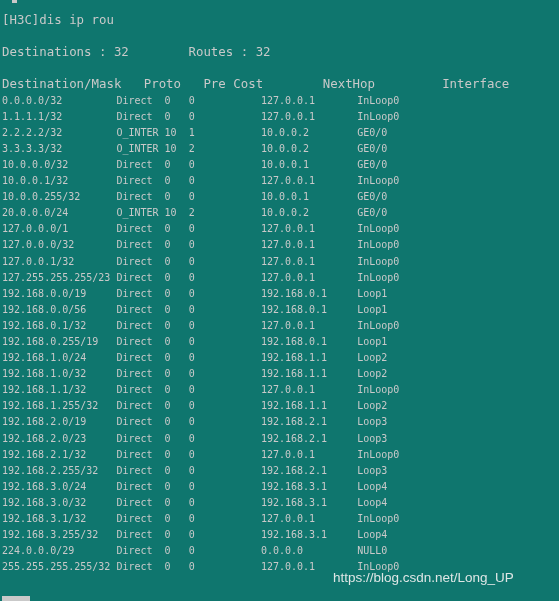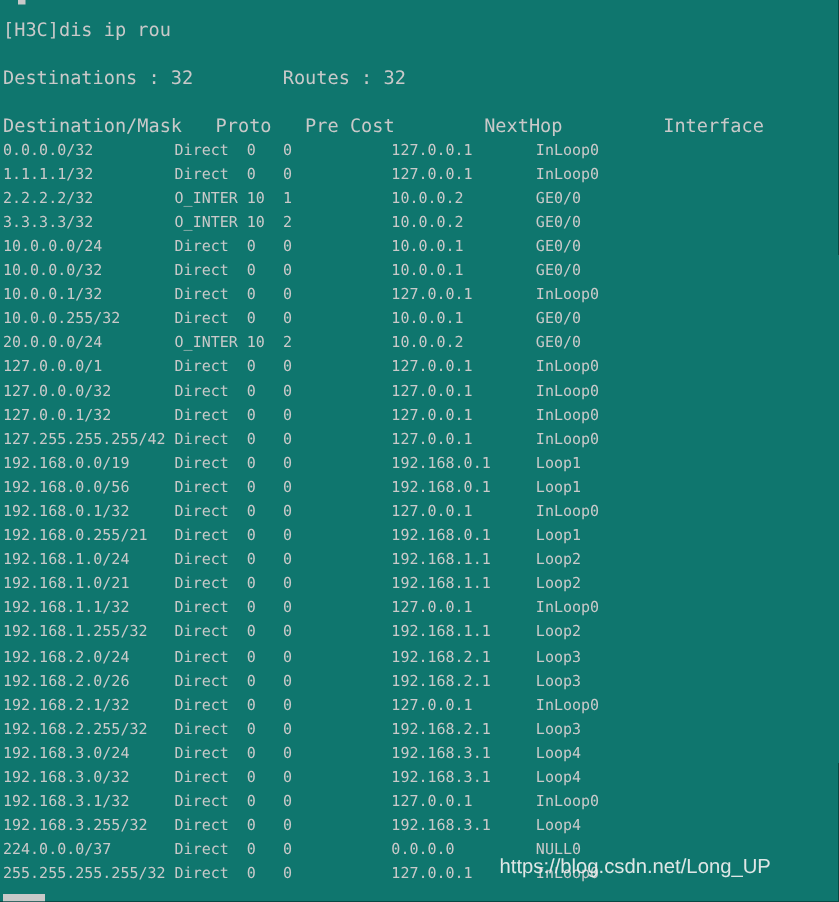"10.0.0.0/24 Direct 0 0 10.0.0.1" div.row { html: <div><span>10.0.0.0/24 </span><span>Direct </span><span>0 </span><span>0 </span><span>10.0.0.1 </span><span>GE0/0</span></div> -> none }
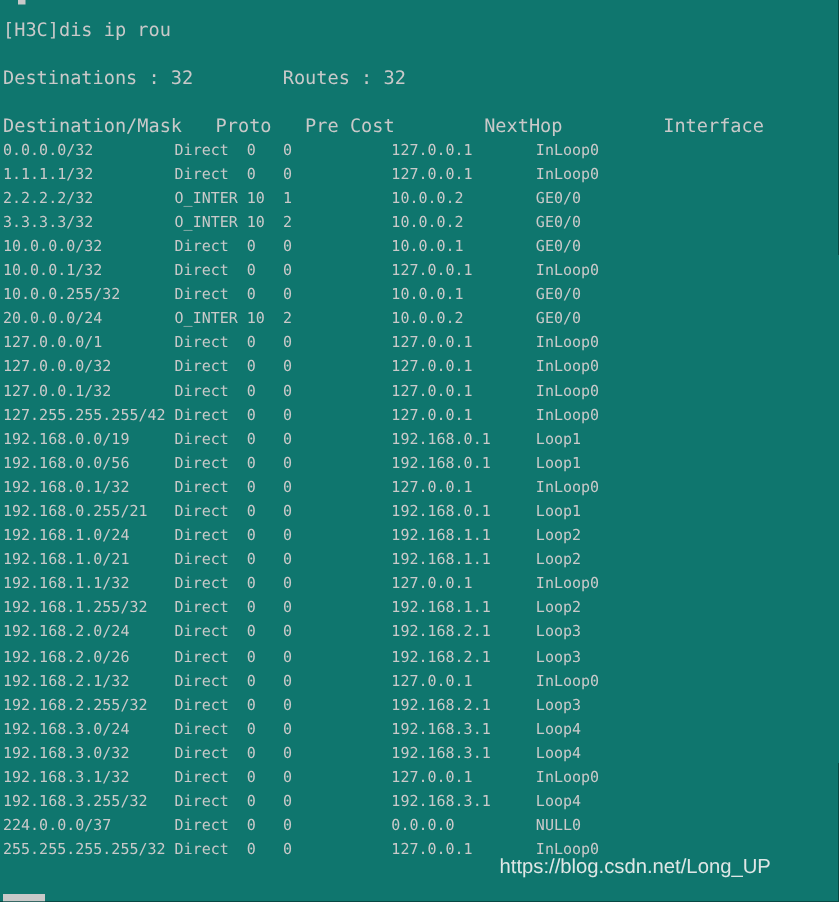"127.255.255.255/42" span.cell { text: 127.255.255.255/42 -> 127.255.255.255/23 }
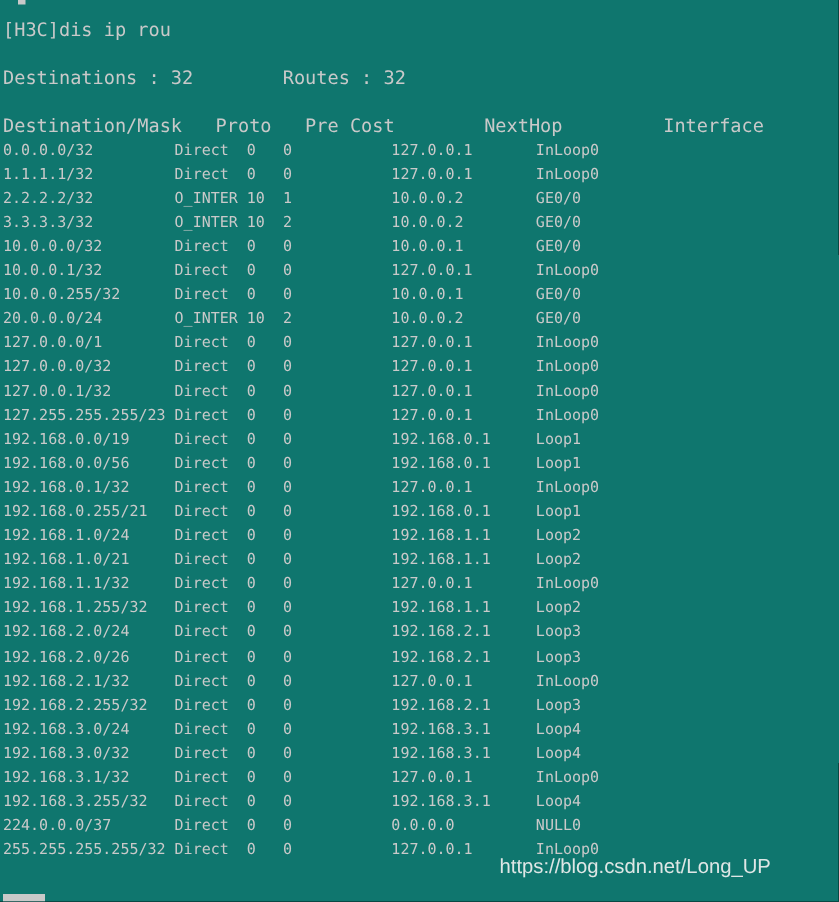"192.168.0.255/21" span.cell { text: 192.168.0.255/21 -> 192.168.0.255/19 }
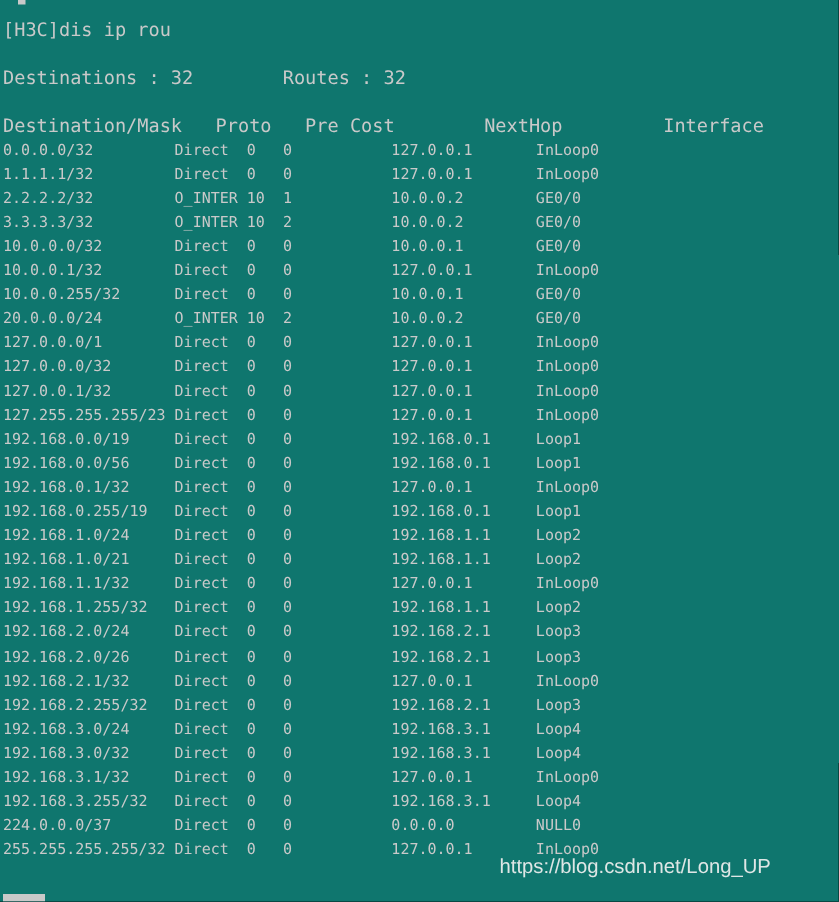"192.168.1.0/21" span.cell { text: 192.168.1.0/21 -> 192.168.1.0/32 }
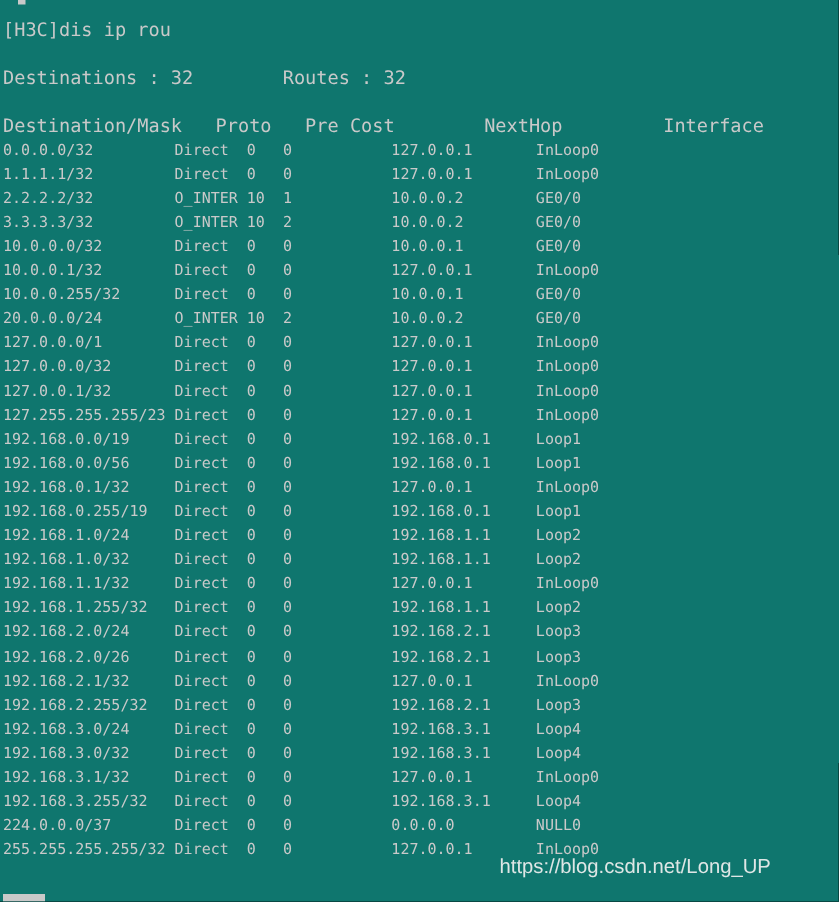"192.168.2.0/24" span.cell { text: 192.168.2.0/24 -> 192.168.2.0/19 }
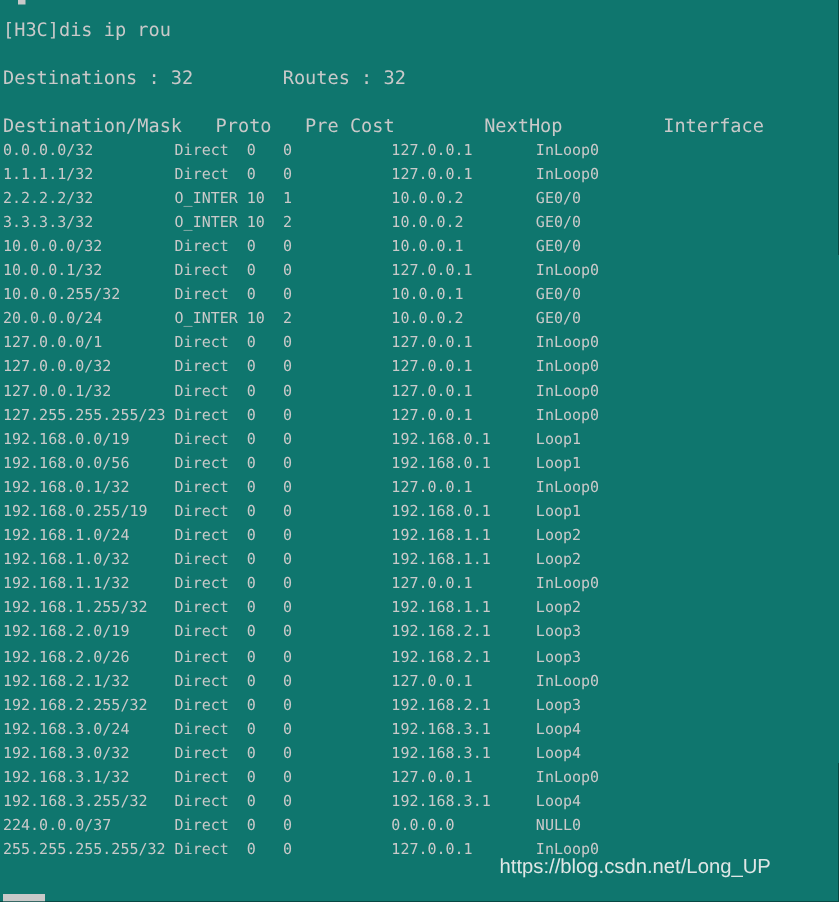"192.168.2.0/26" span.cell { text: 192.168.2.0/26 -> 192.168.2.0/23 }
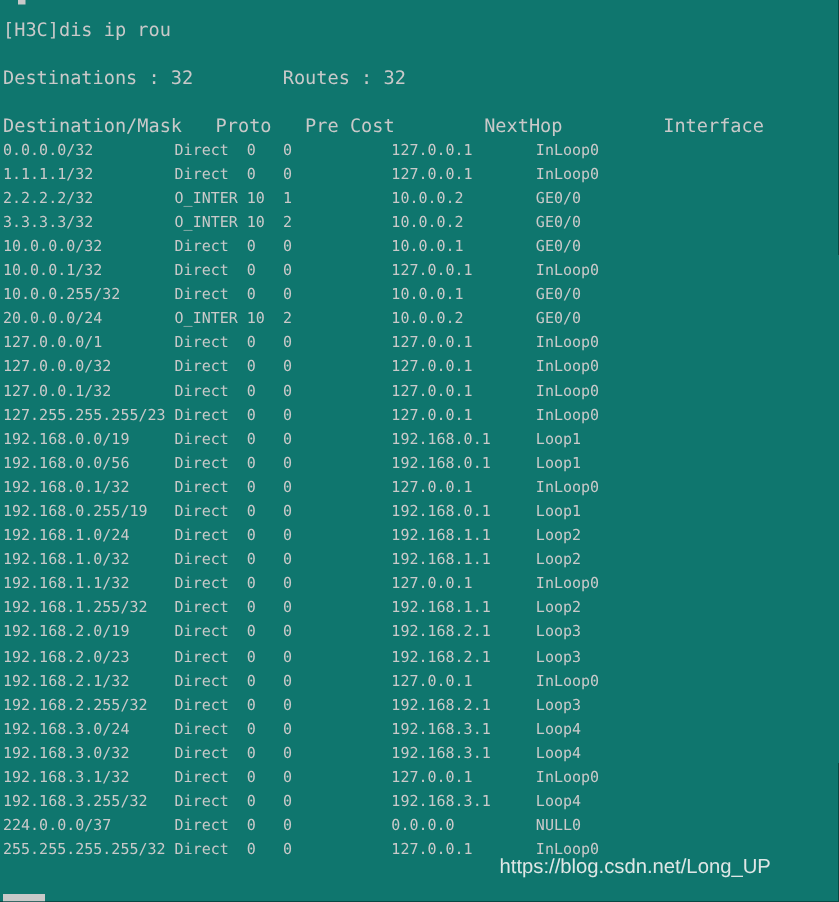"224.0.0.0/37" span.cell { text: 224.0.0.0/37 -> 224.0.0.0/29 }
